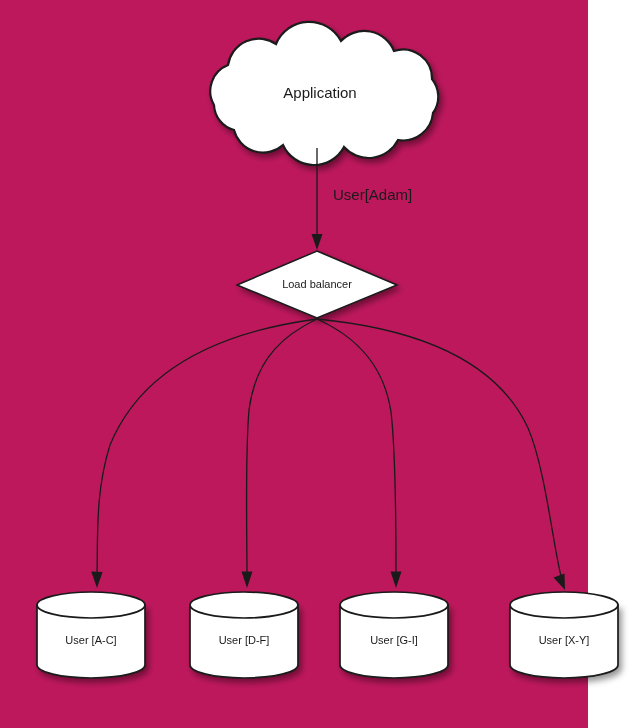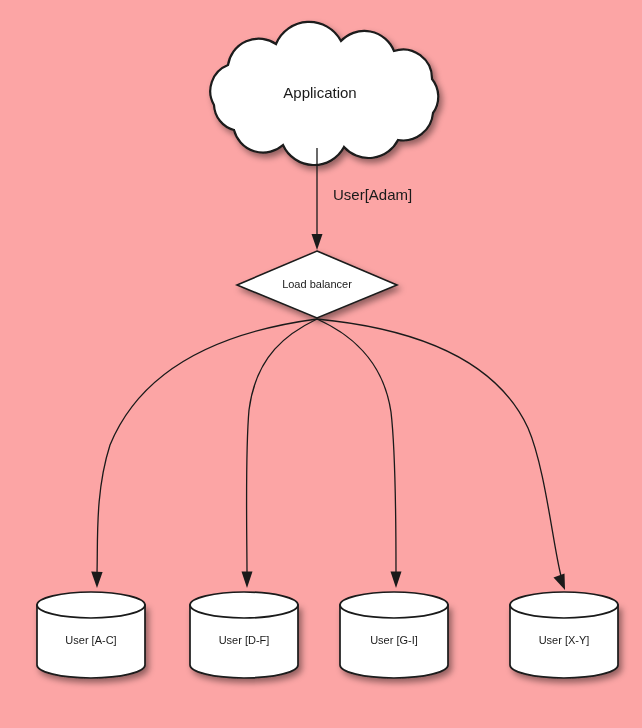"Application" #diagram-canvas { background: #fca5a5 -> #be185d; width: 642px -> 588px }
